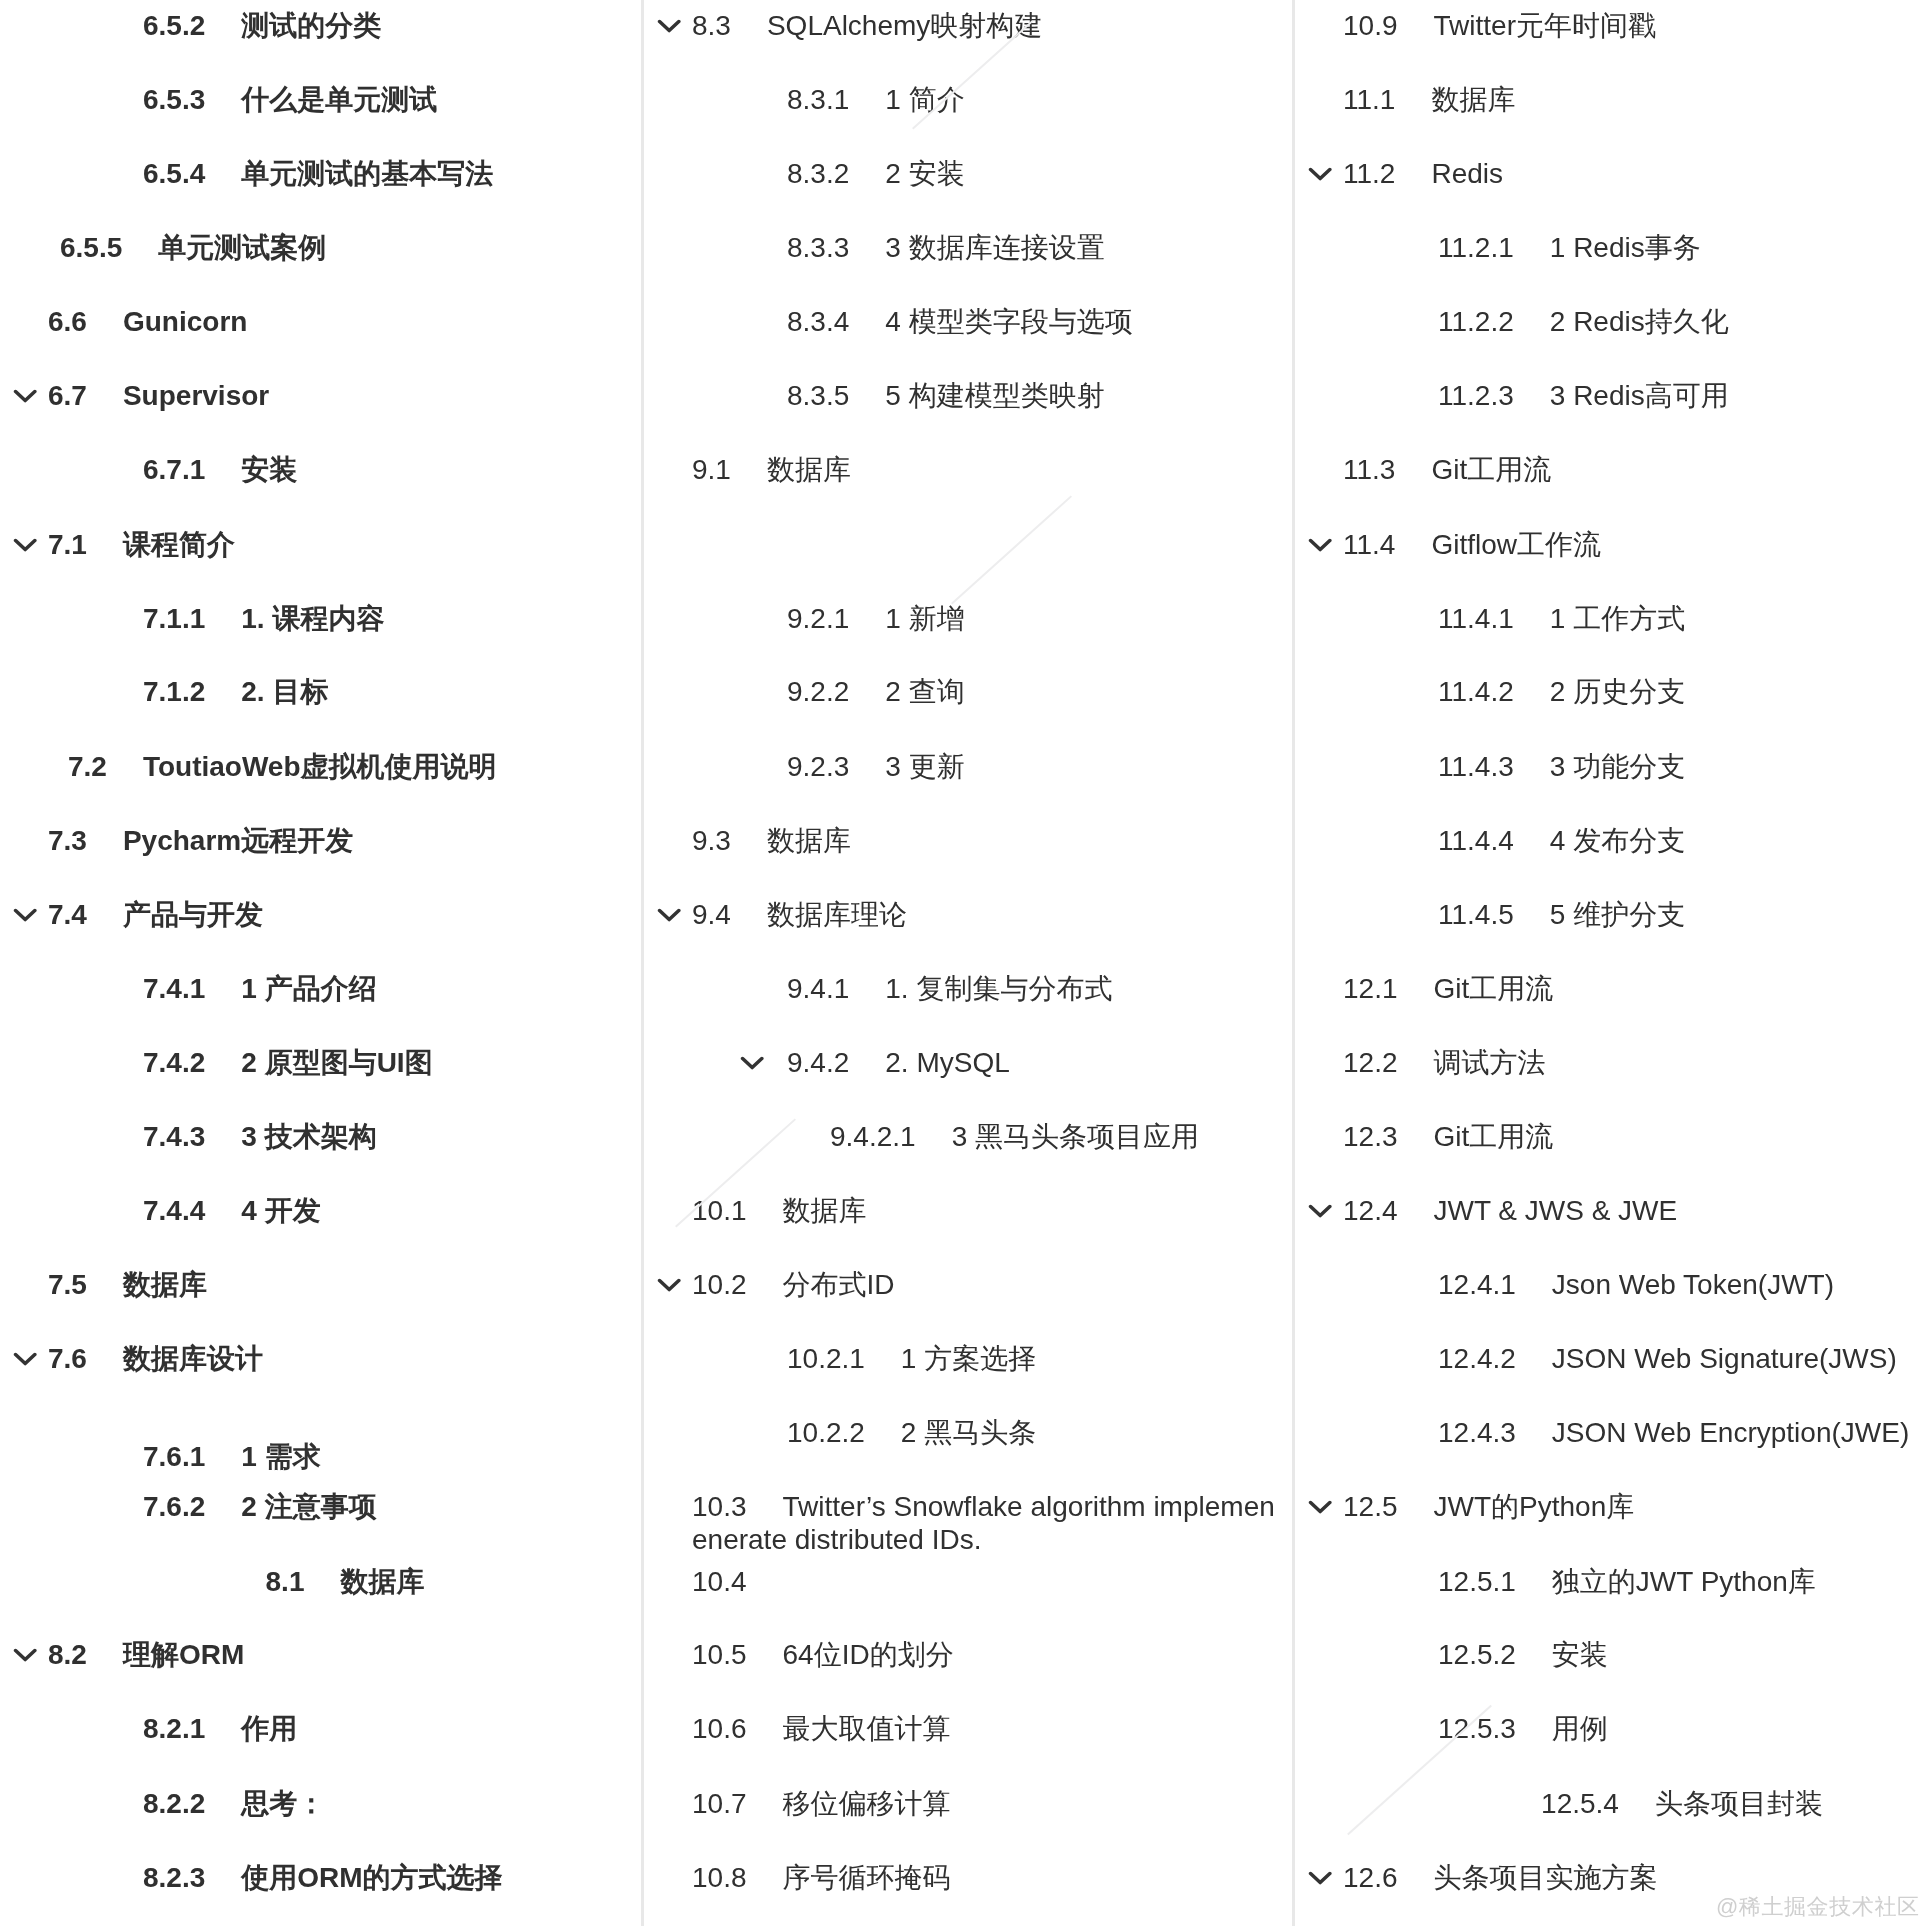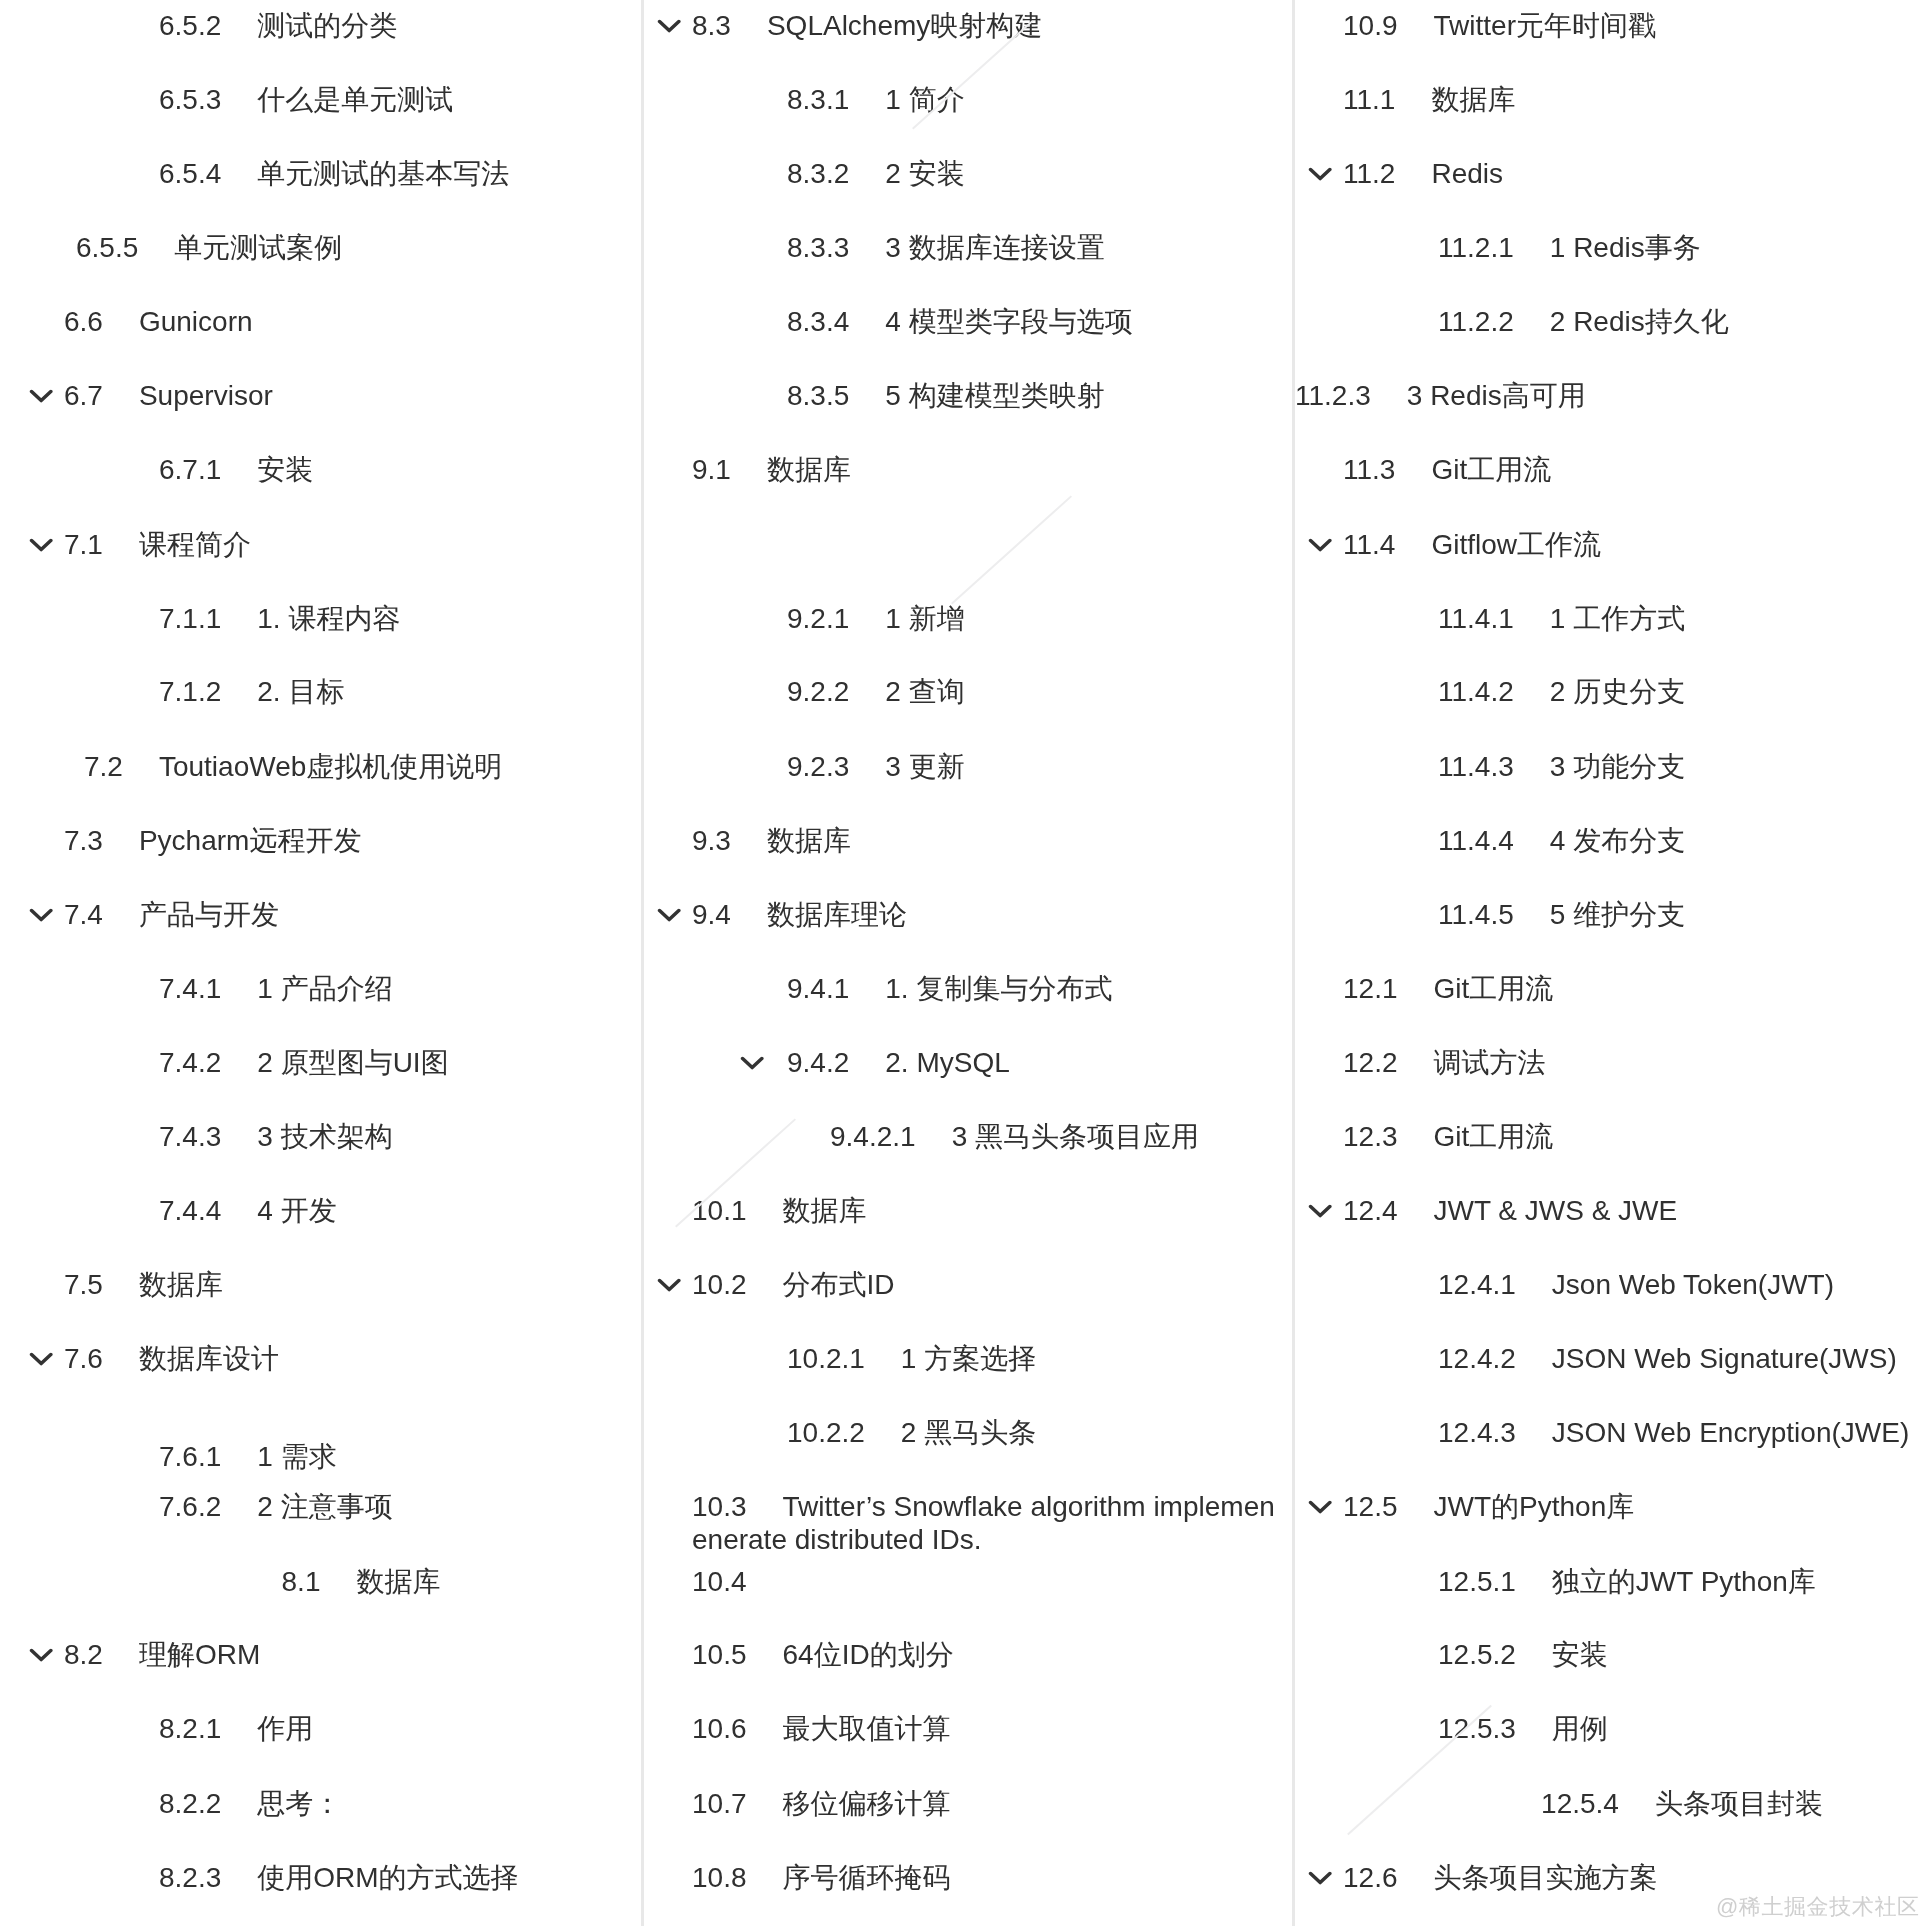"6.5.2 测试的分类" #col-0 { font-weight: none -> bold; left: 16px -> 0 }
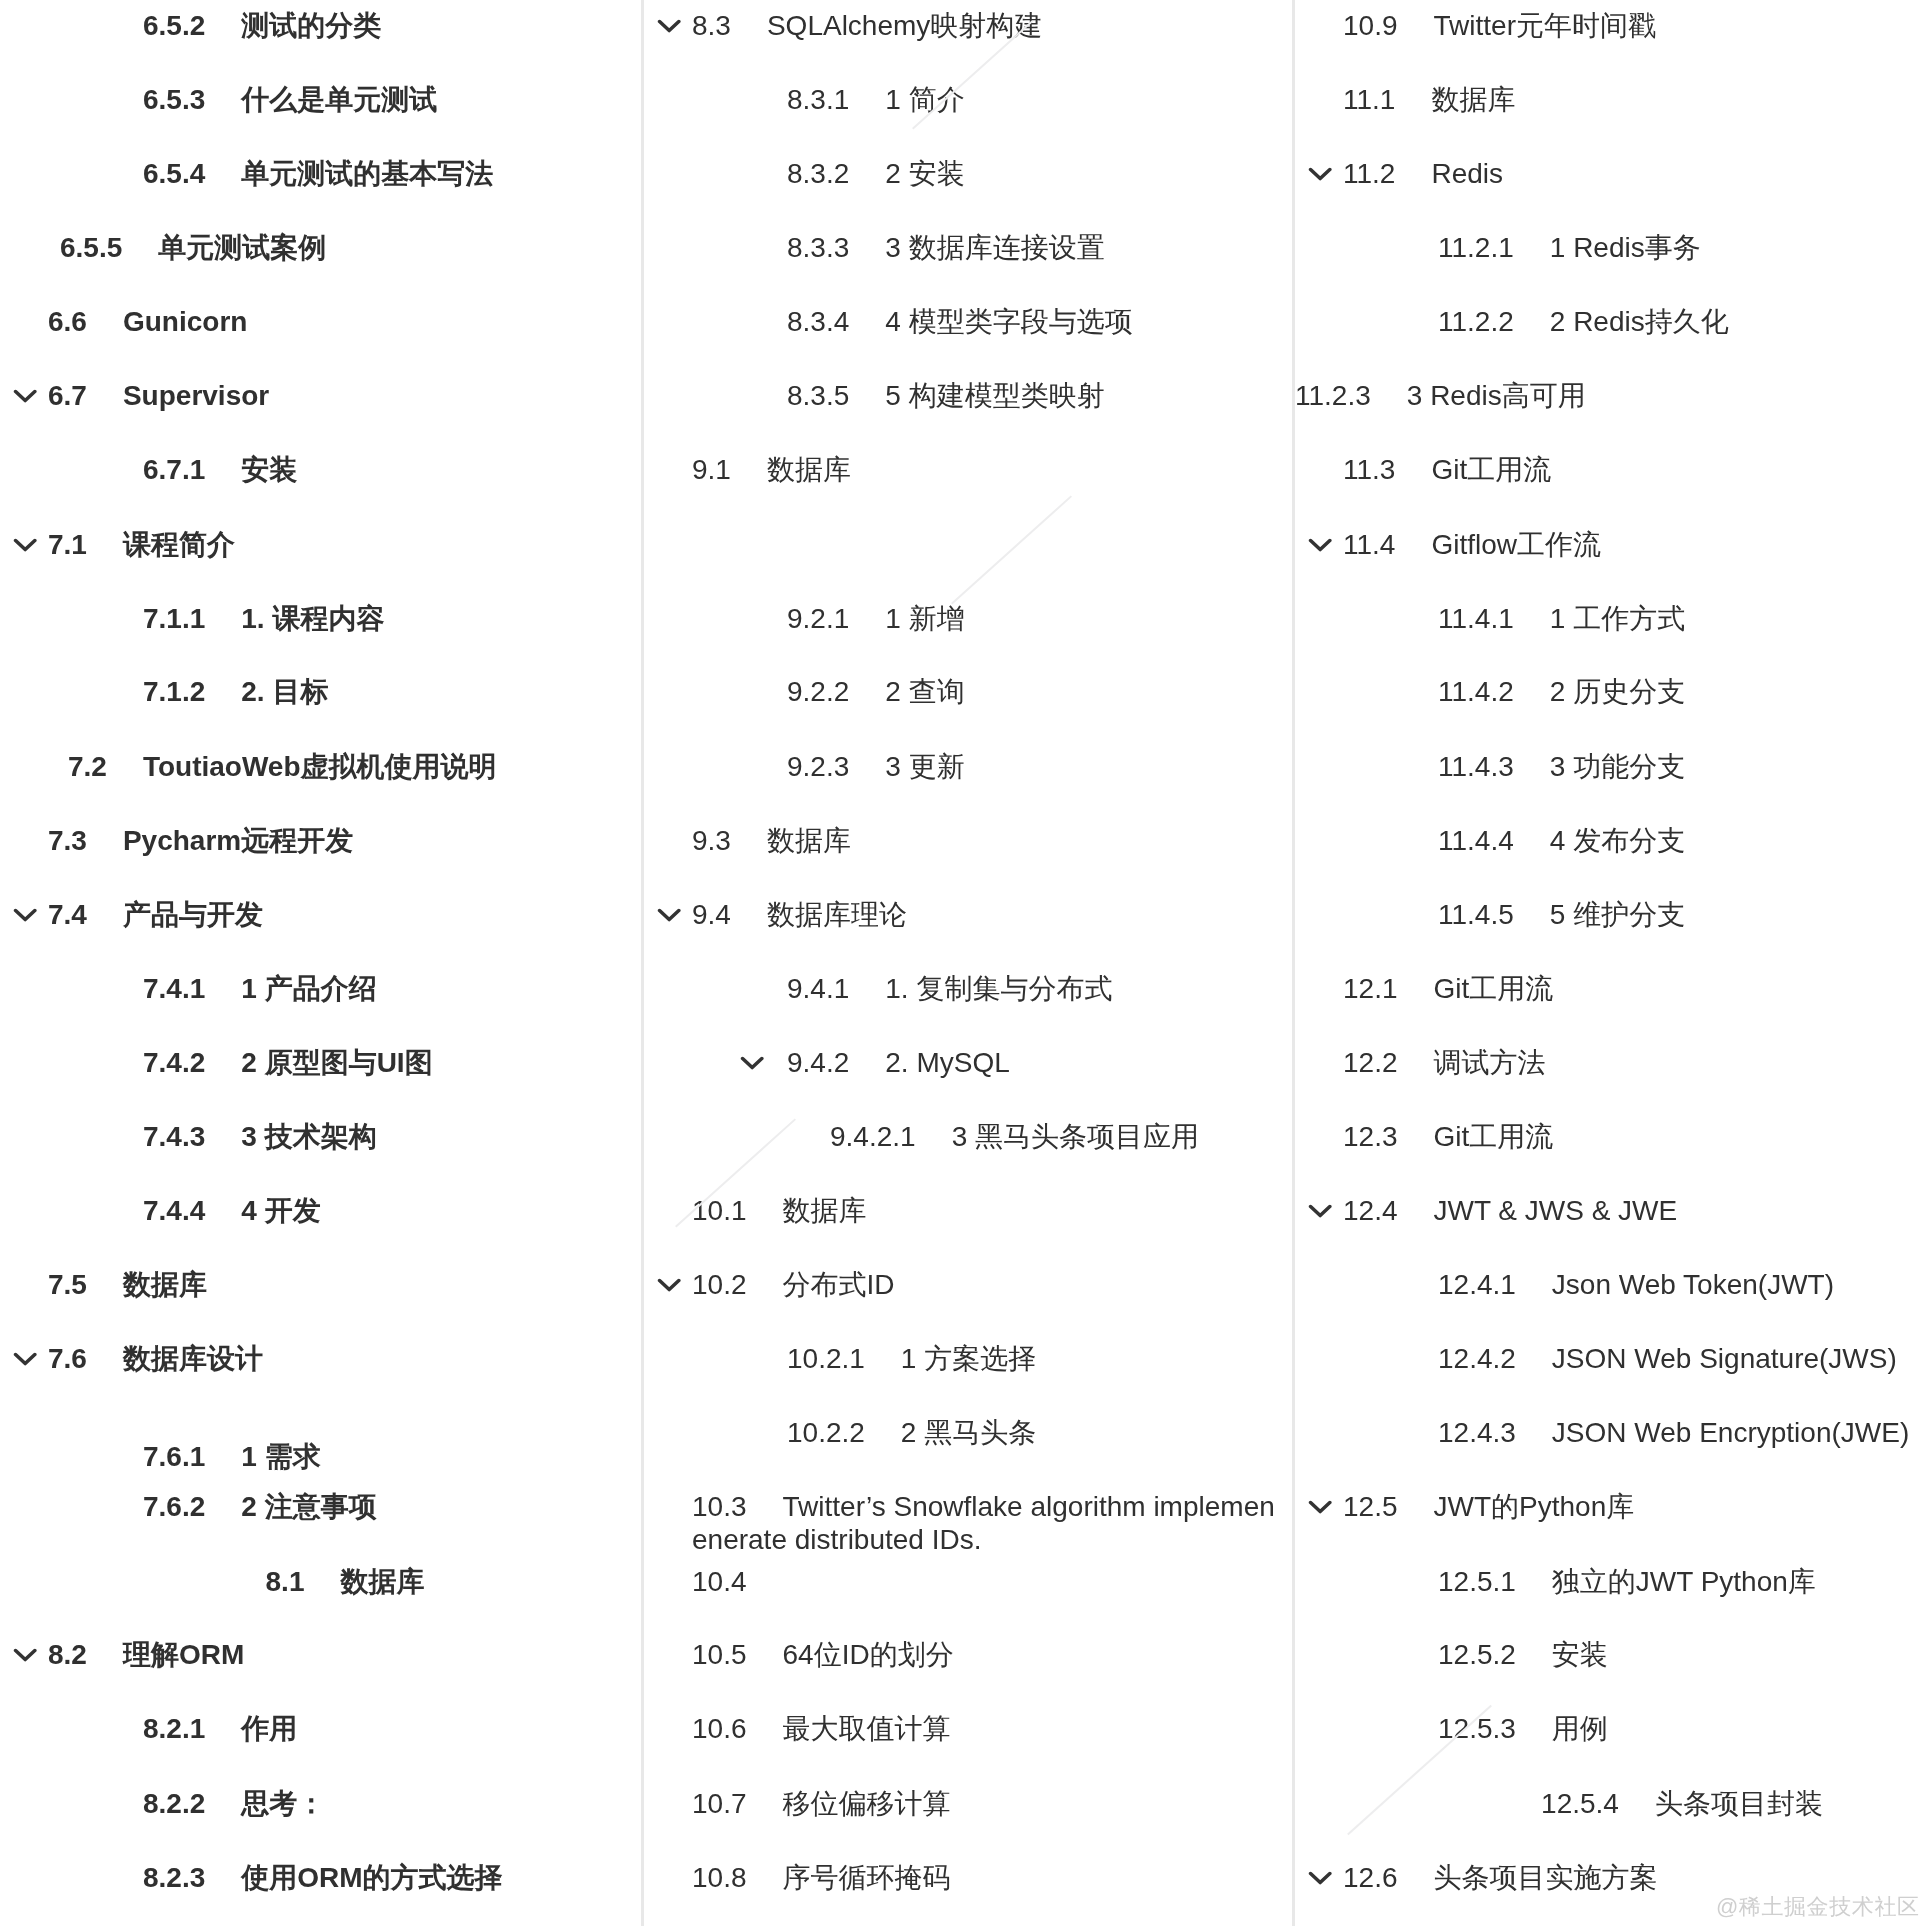"11.2.3 3 Redis高可用" div.row { padding-left: none -> 143px }
